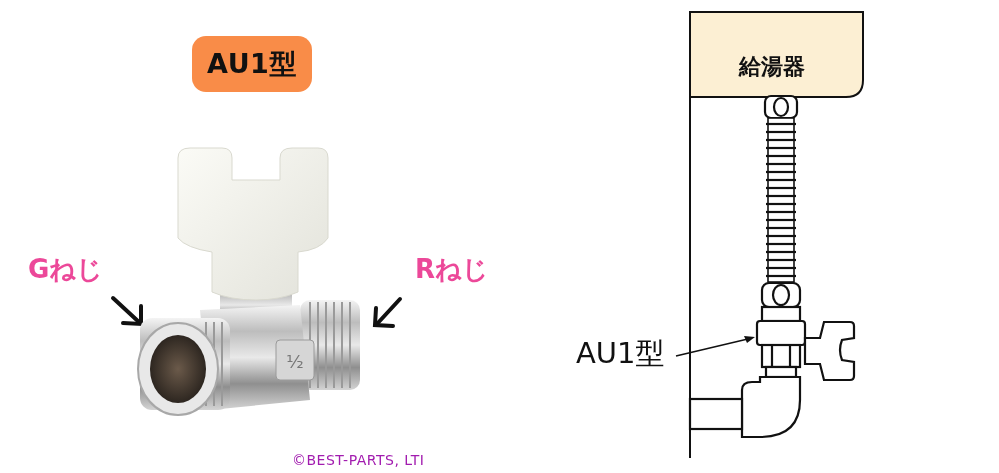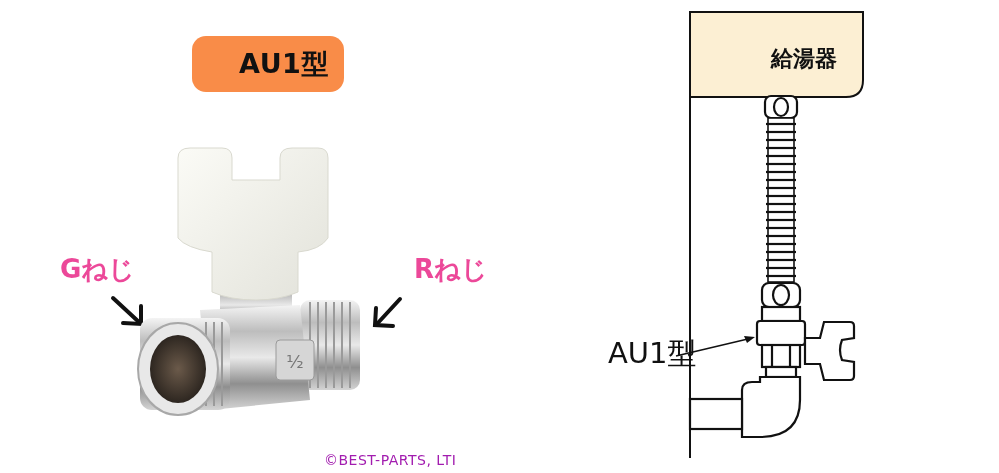"AU1型" .abs { padding-left: 32px -> none }
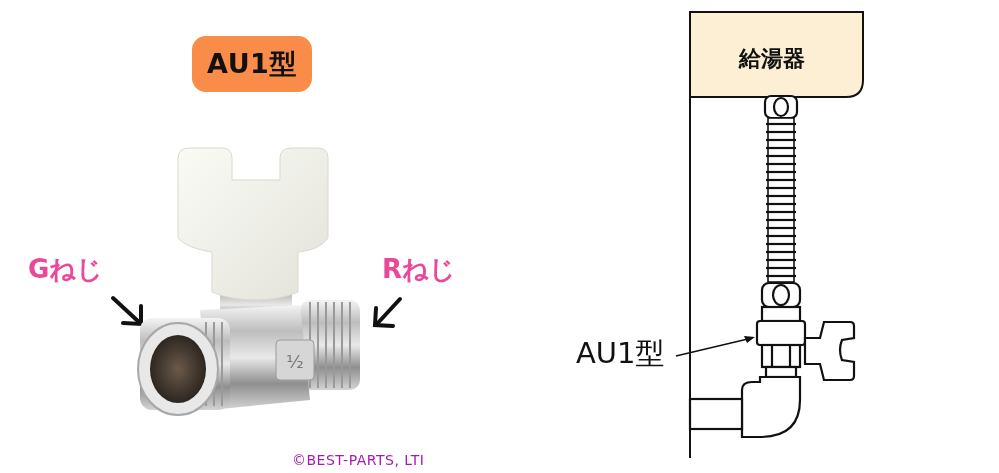"給湯器" .heater-label { margin-top: none -> 8px }
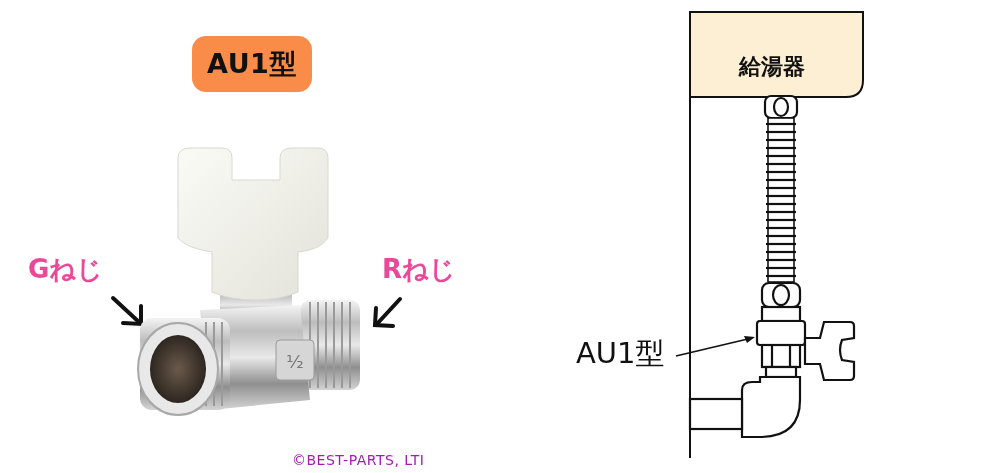"Rねじ" div.abs { left: 382px -> 415px }
